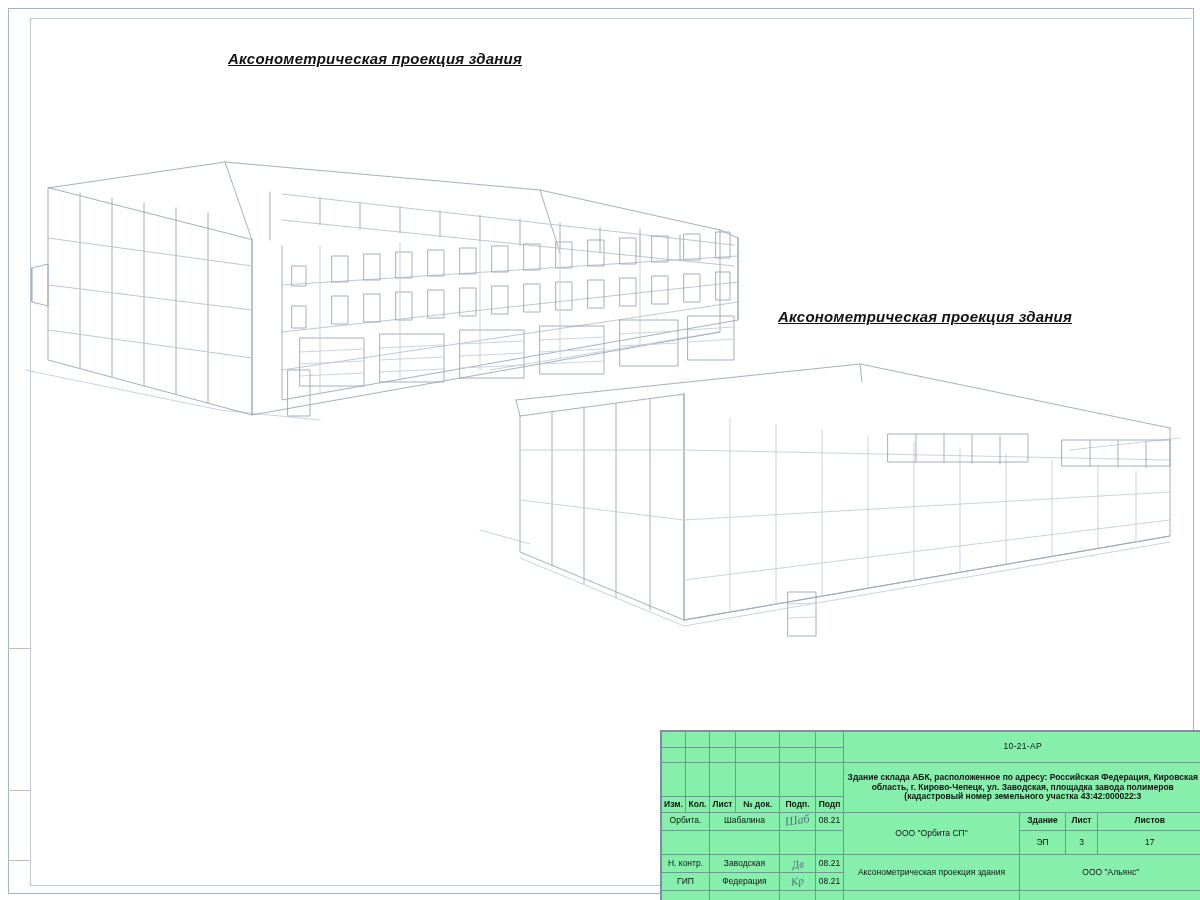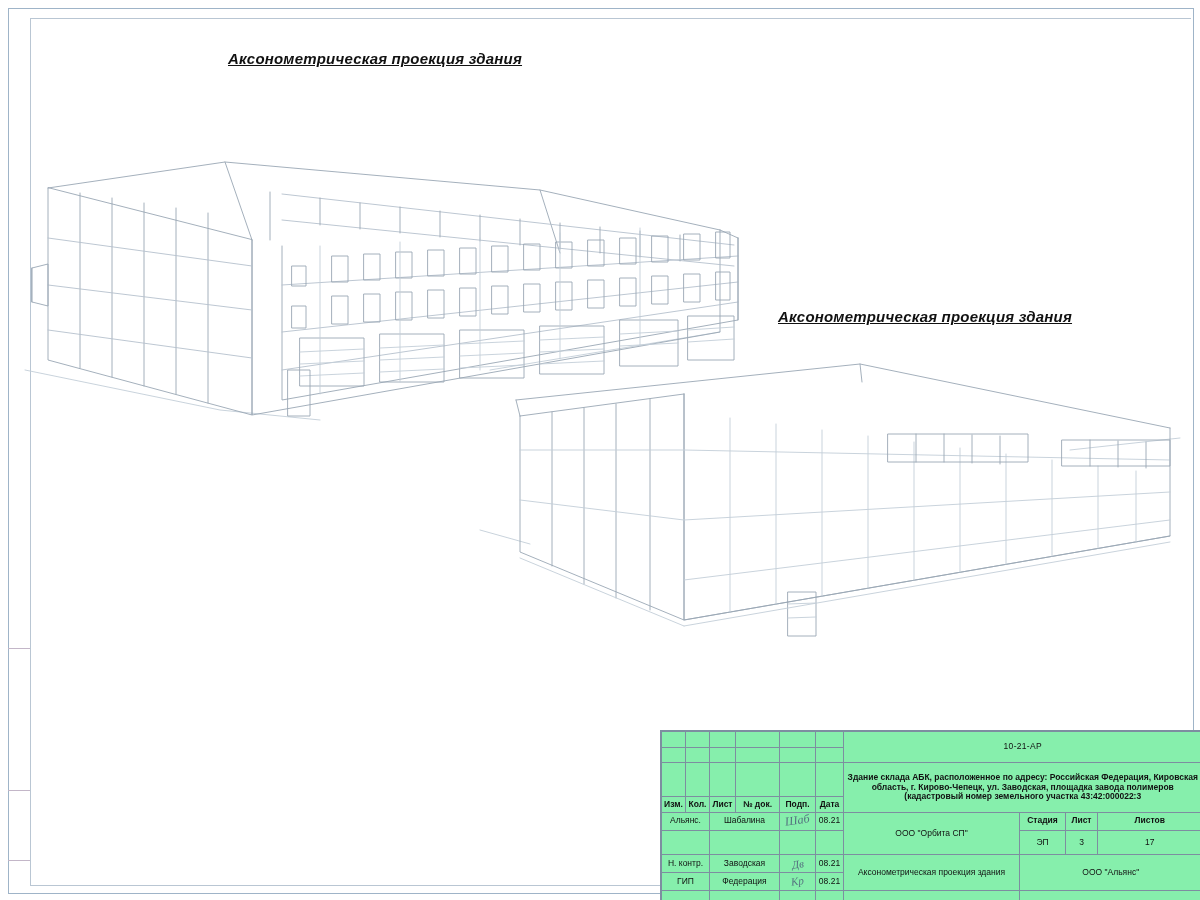"Дата" td.hdr-cell { text: Дата -> Подп }
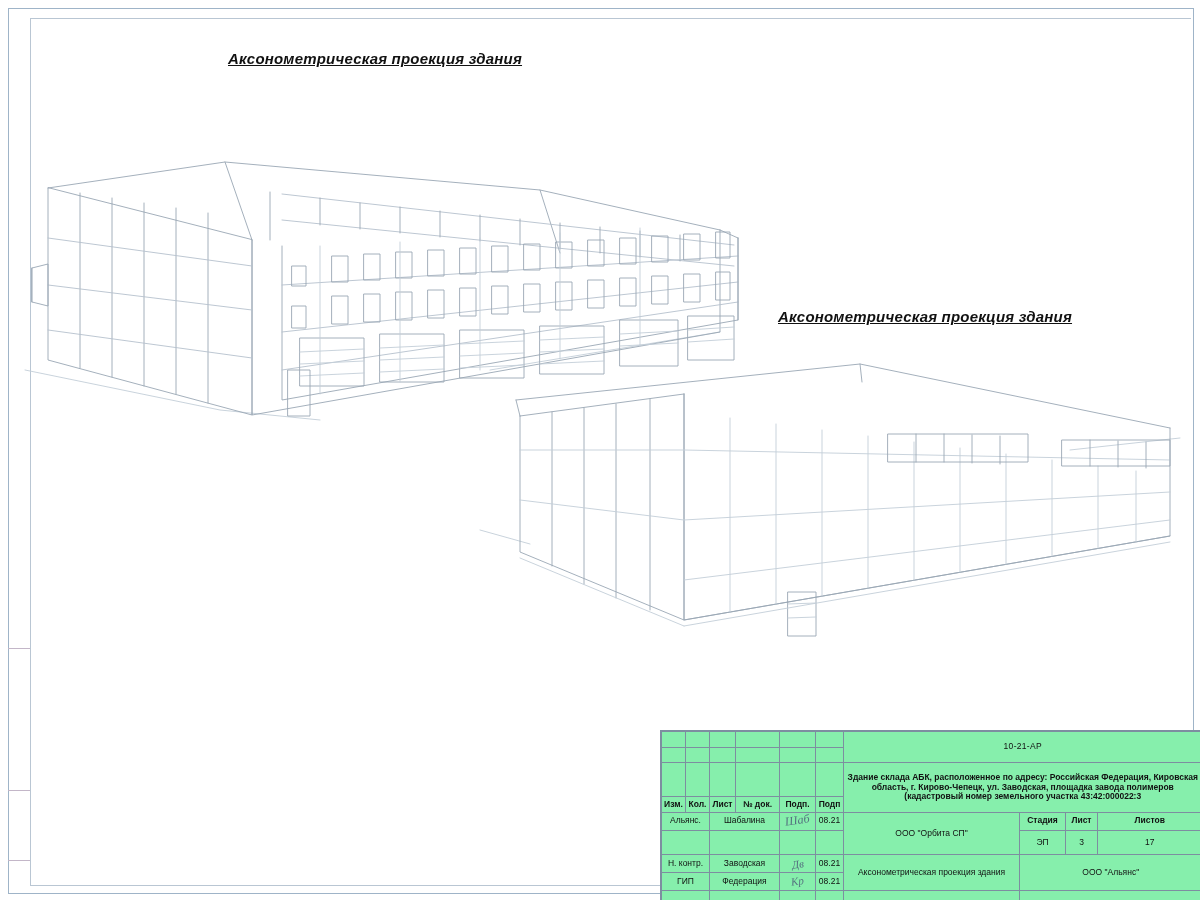"Альянс." td.lbl { text: Альянс -> Орбита }
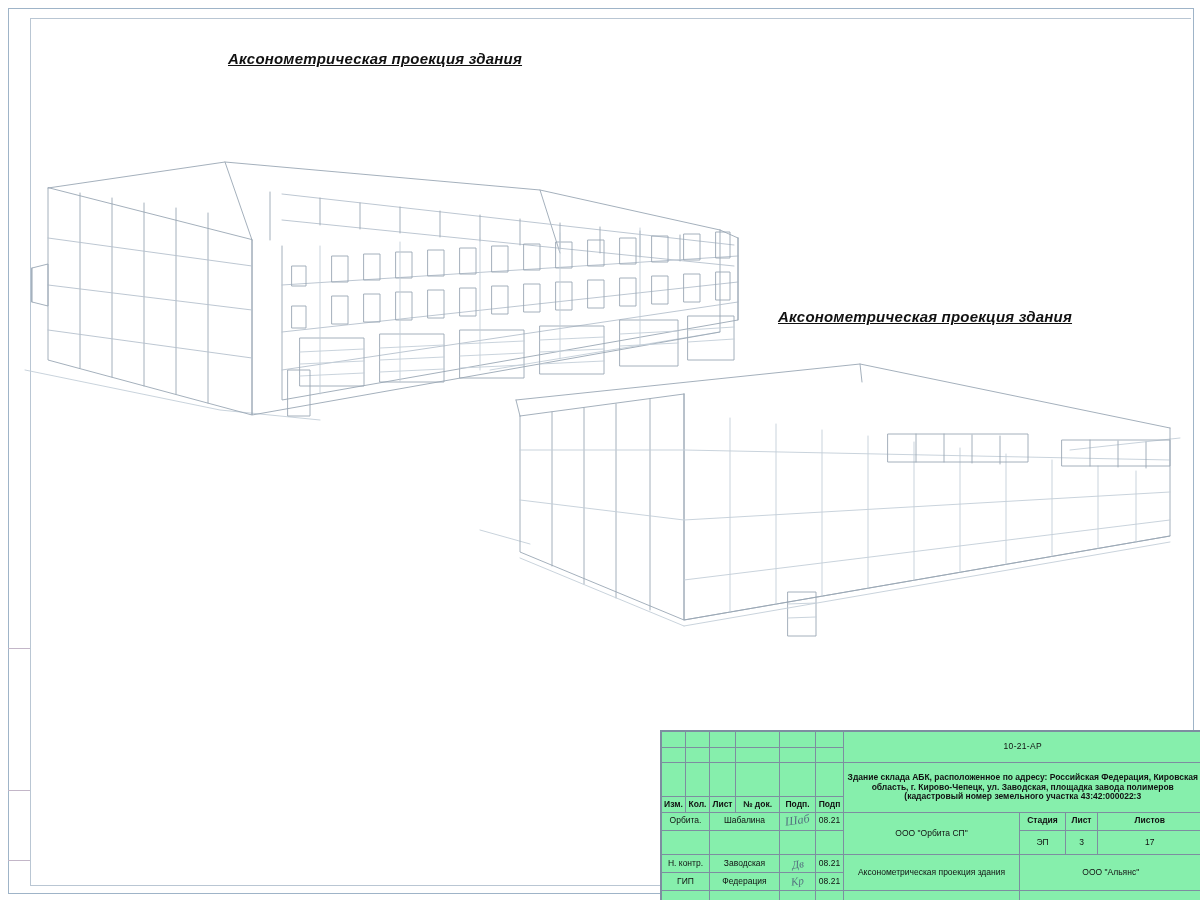"Стадия" td.hdr-cell { text: Стадия -> Здание }
